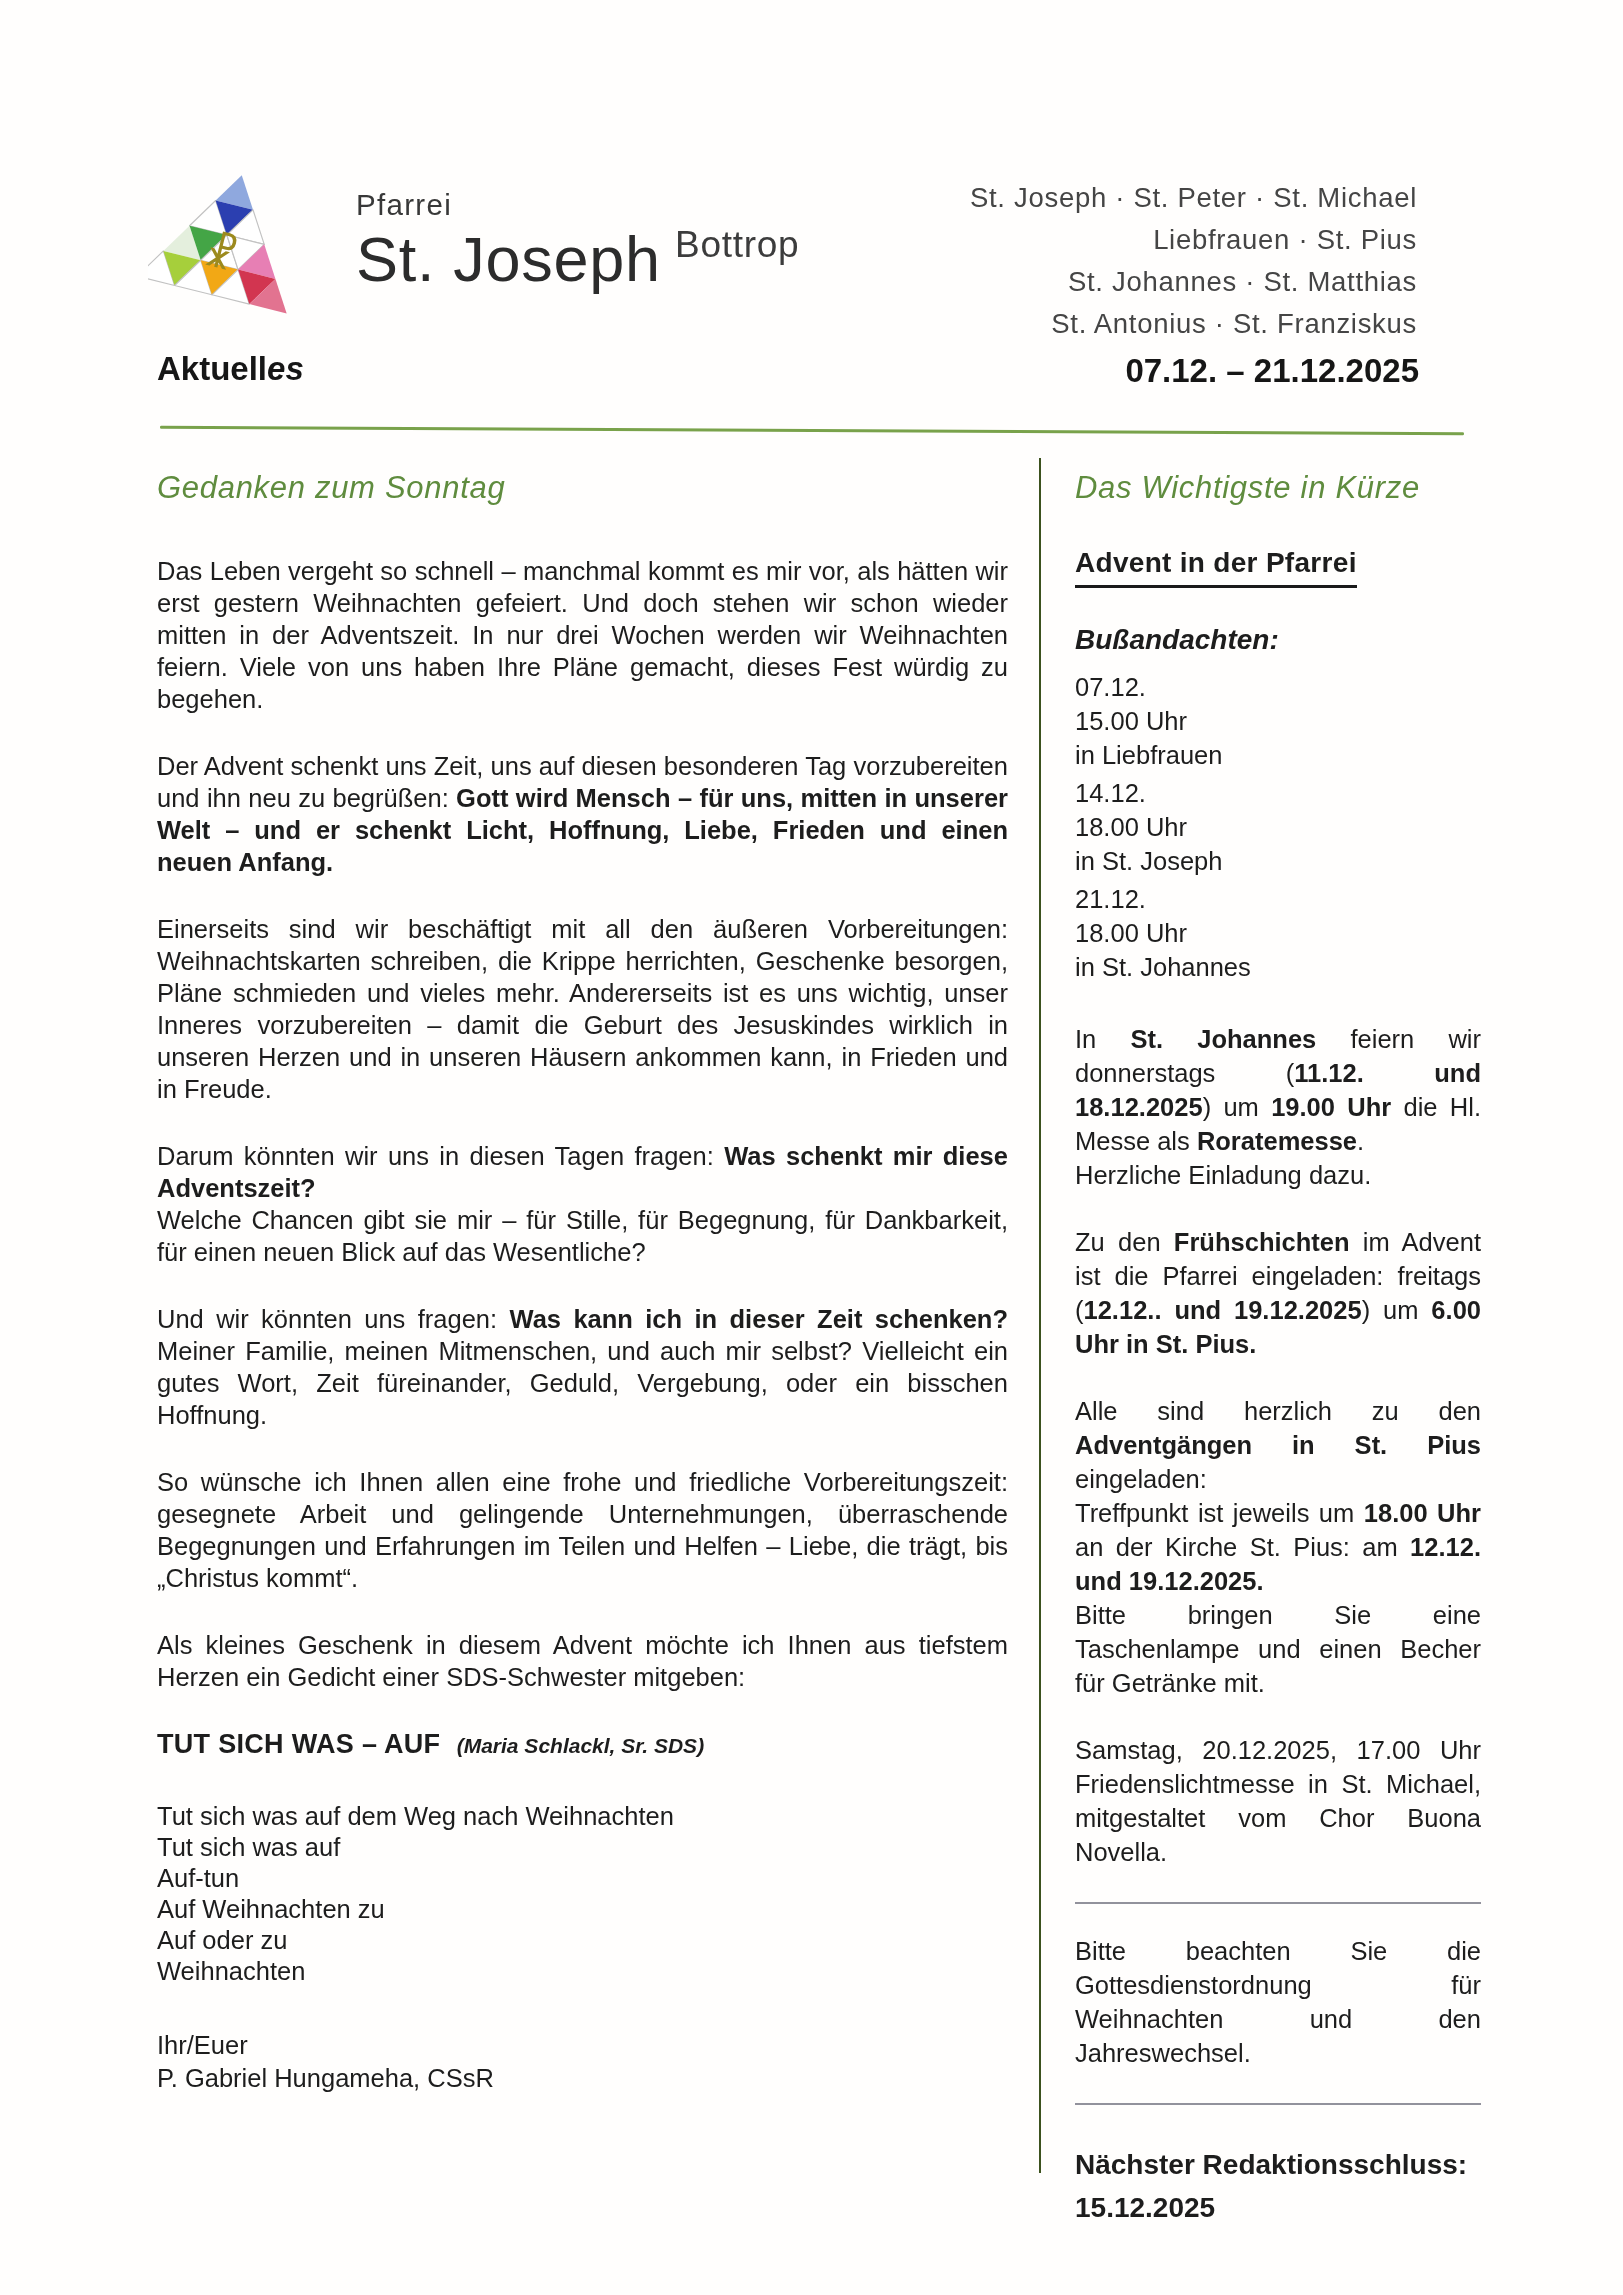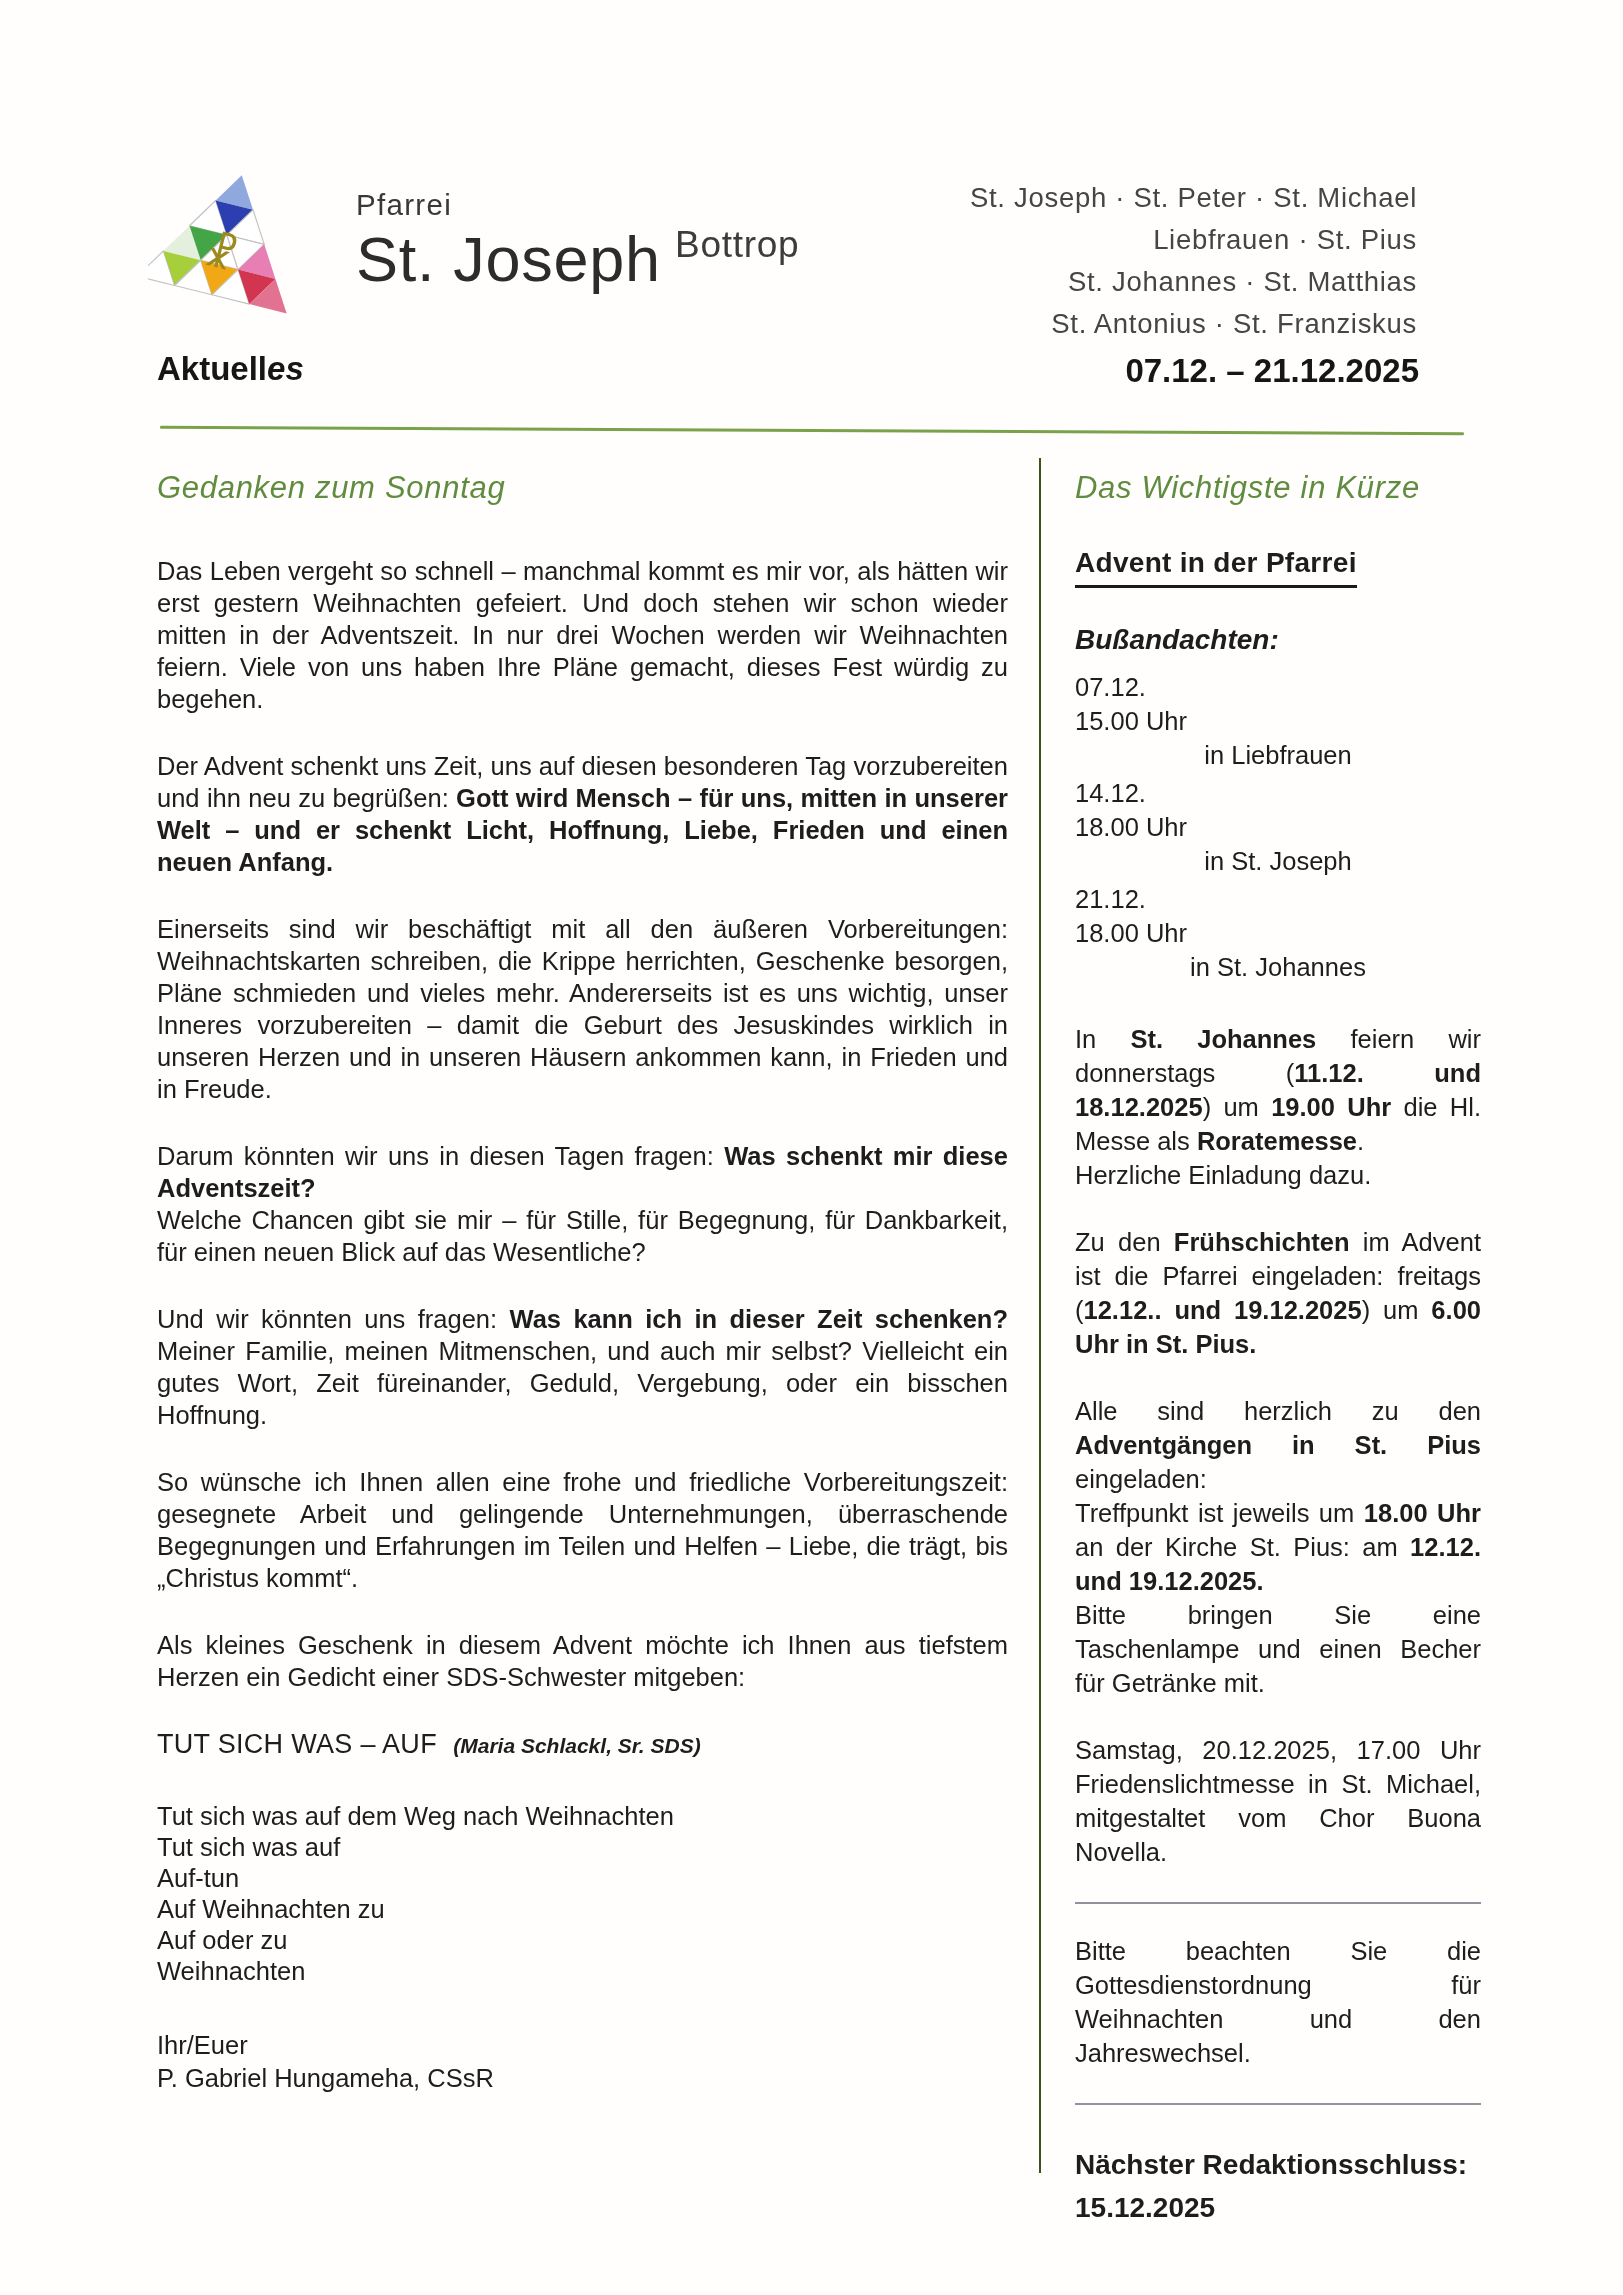"in Liebfrauen" .sched .pl { text-align: center -> none }
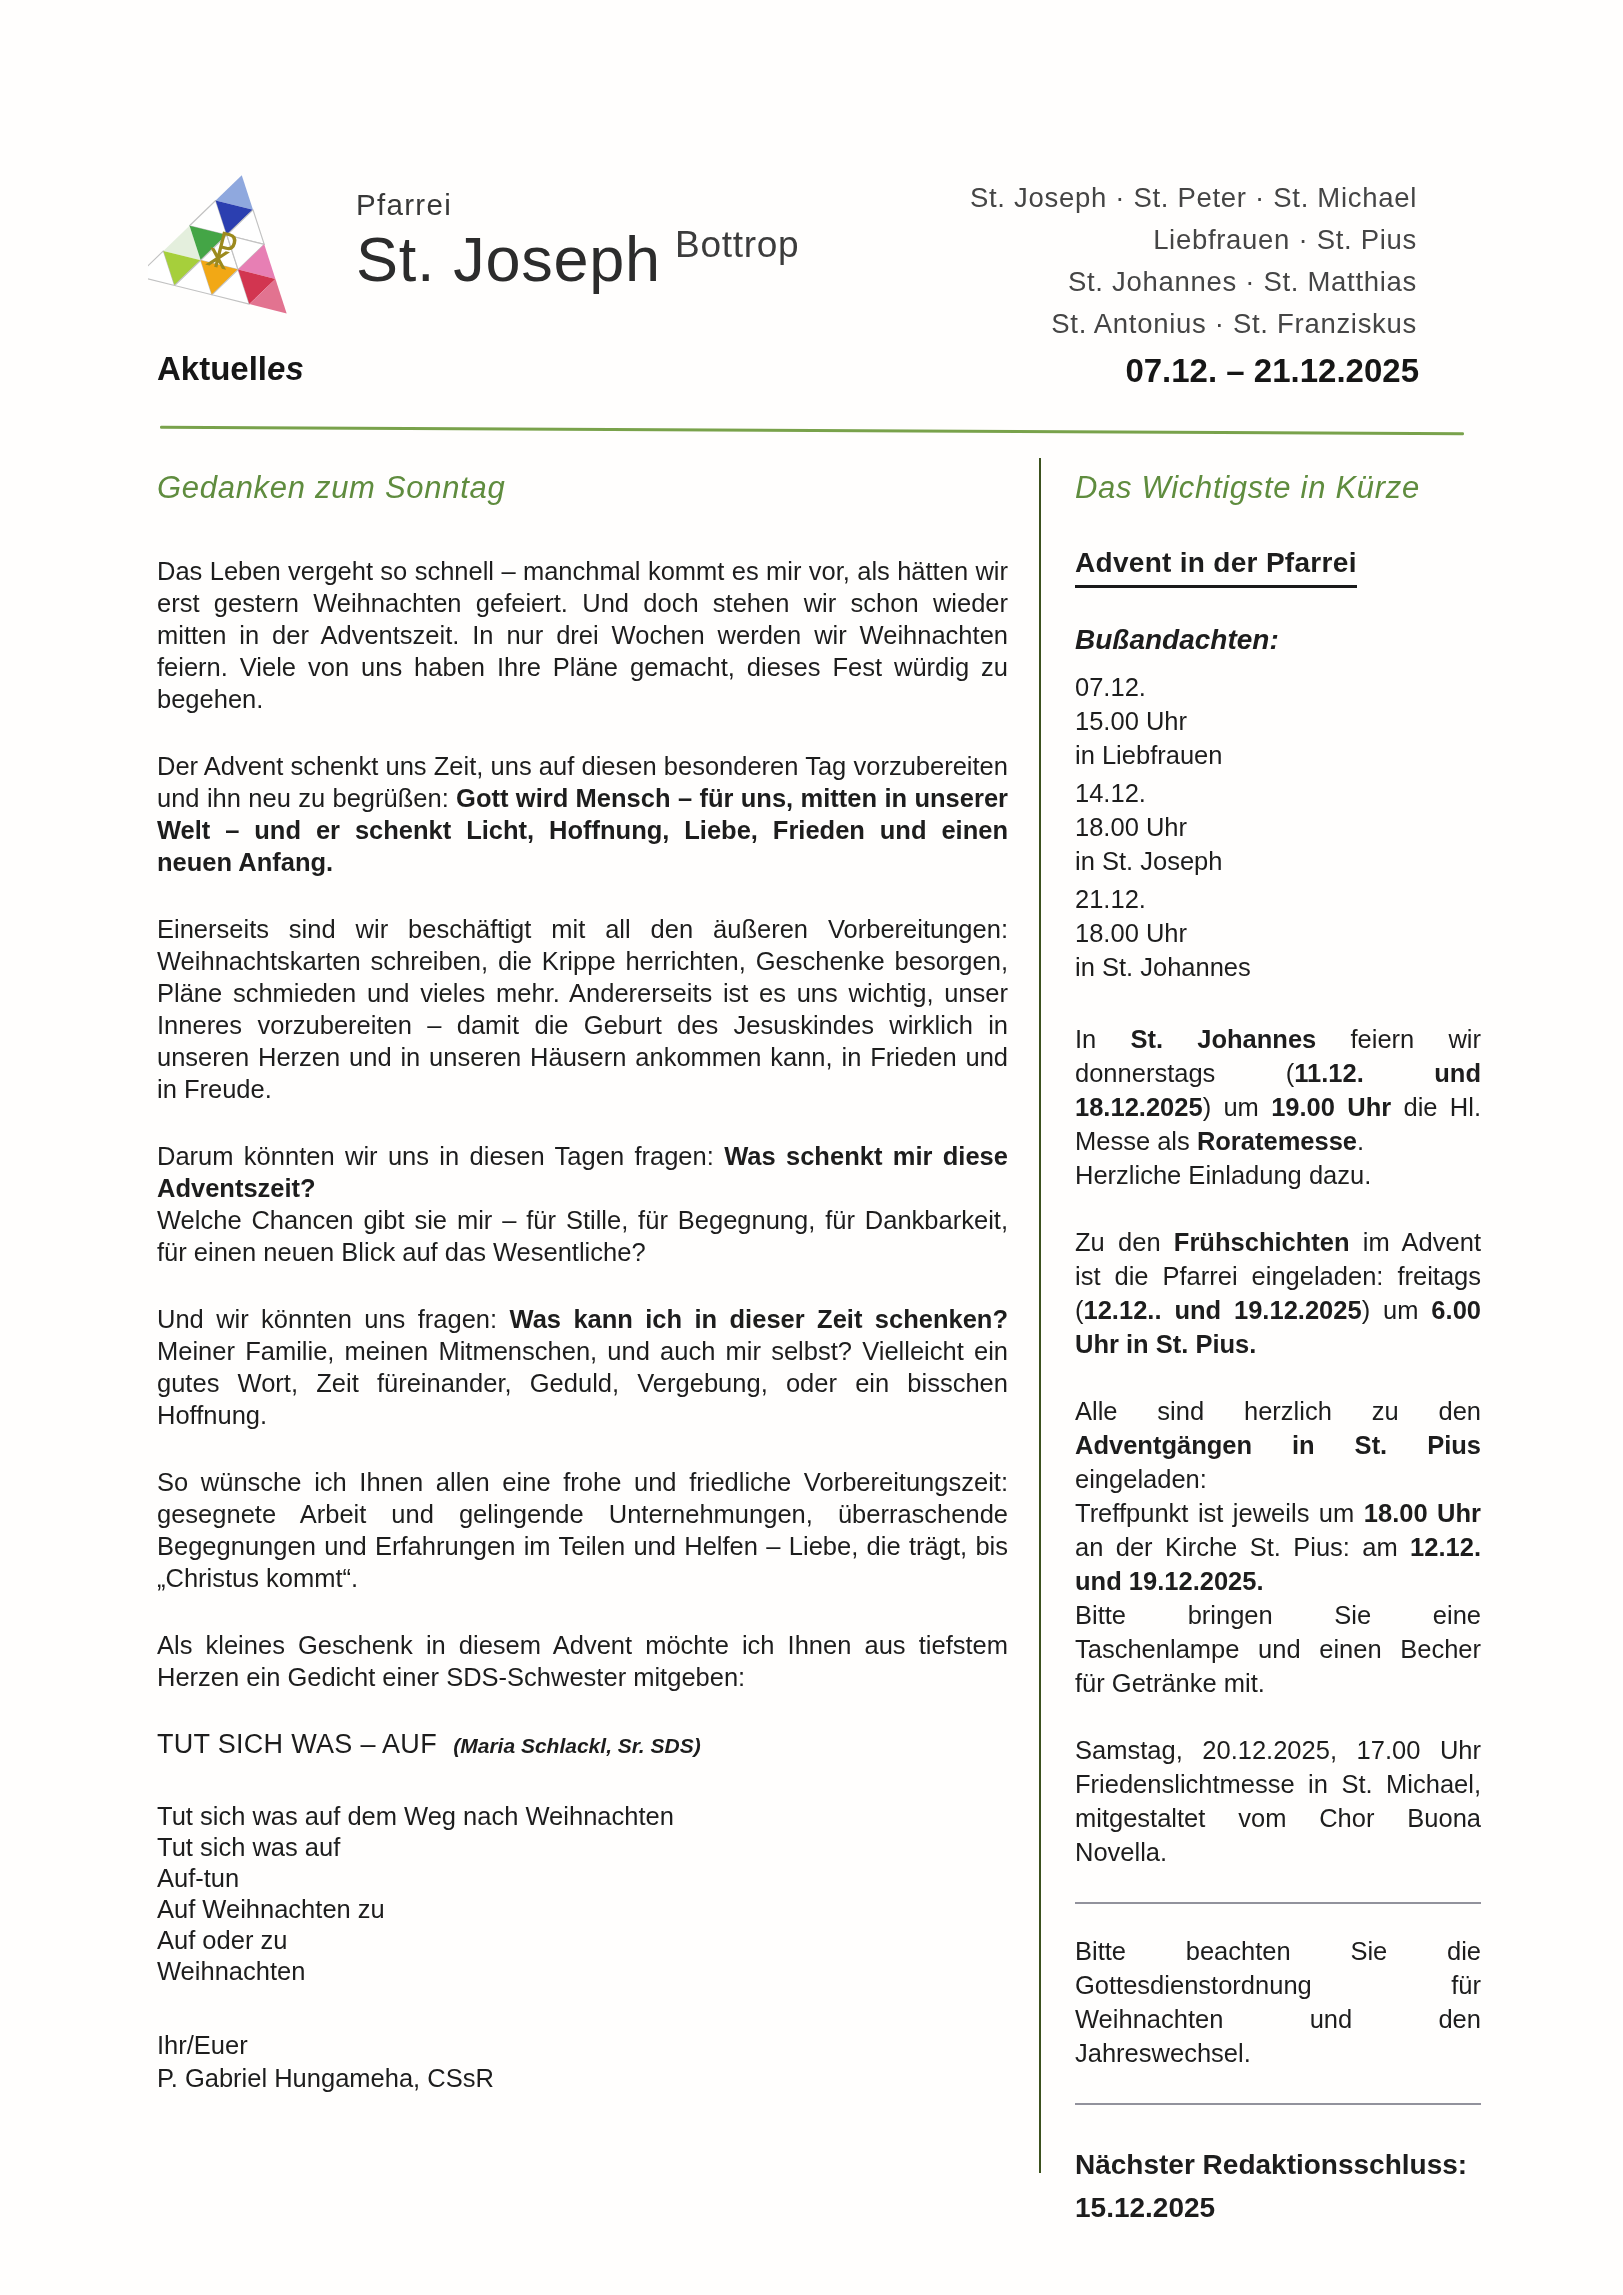"TUT SICH WAS – AUF" .poemtitle .pt { font-weight: 400 -> 700 }
